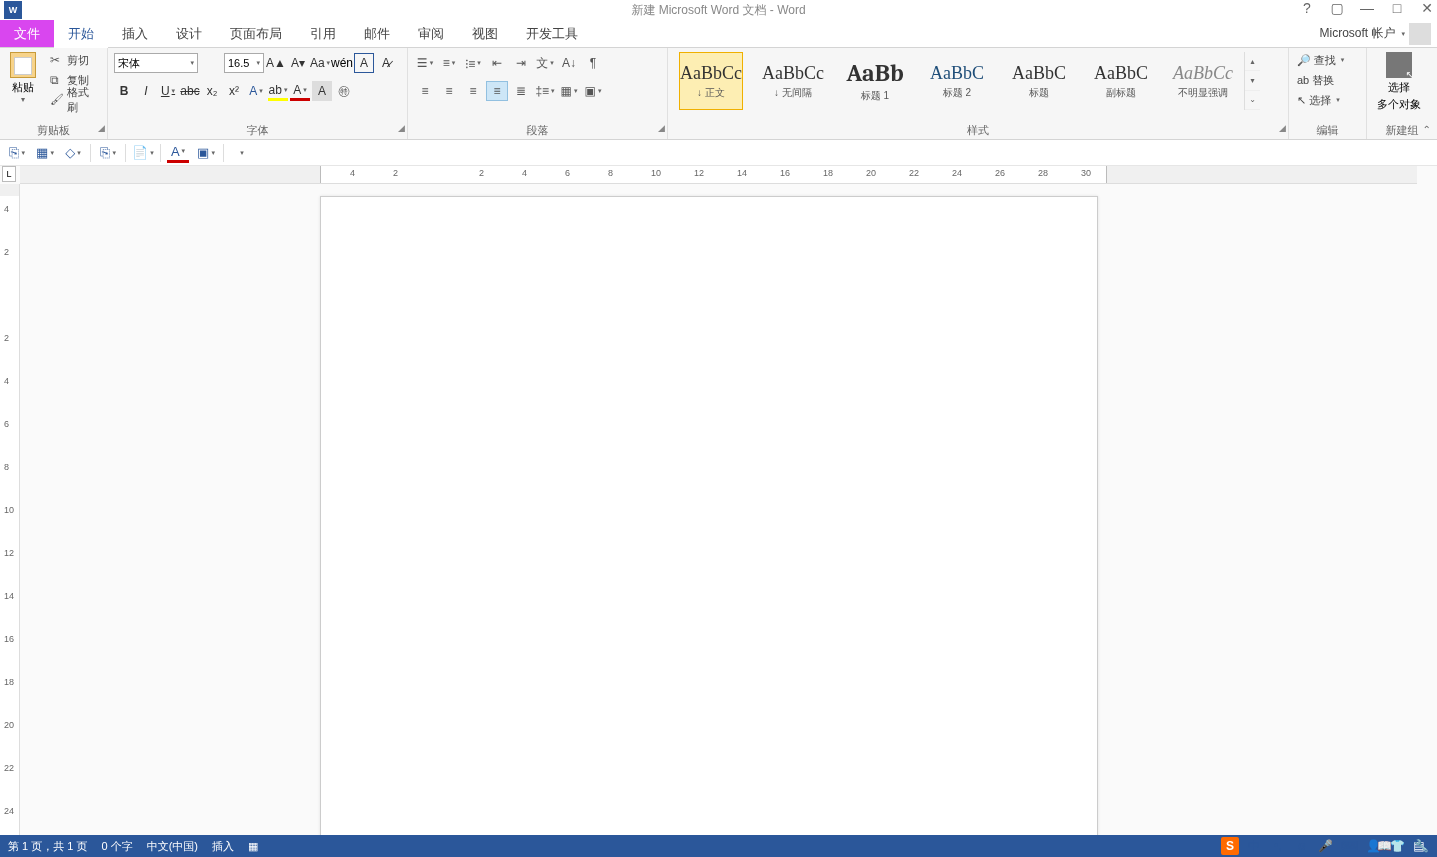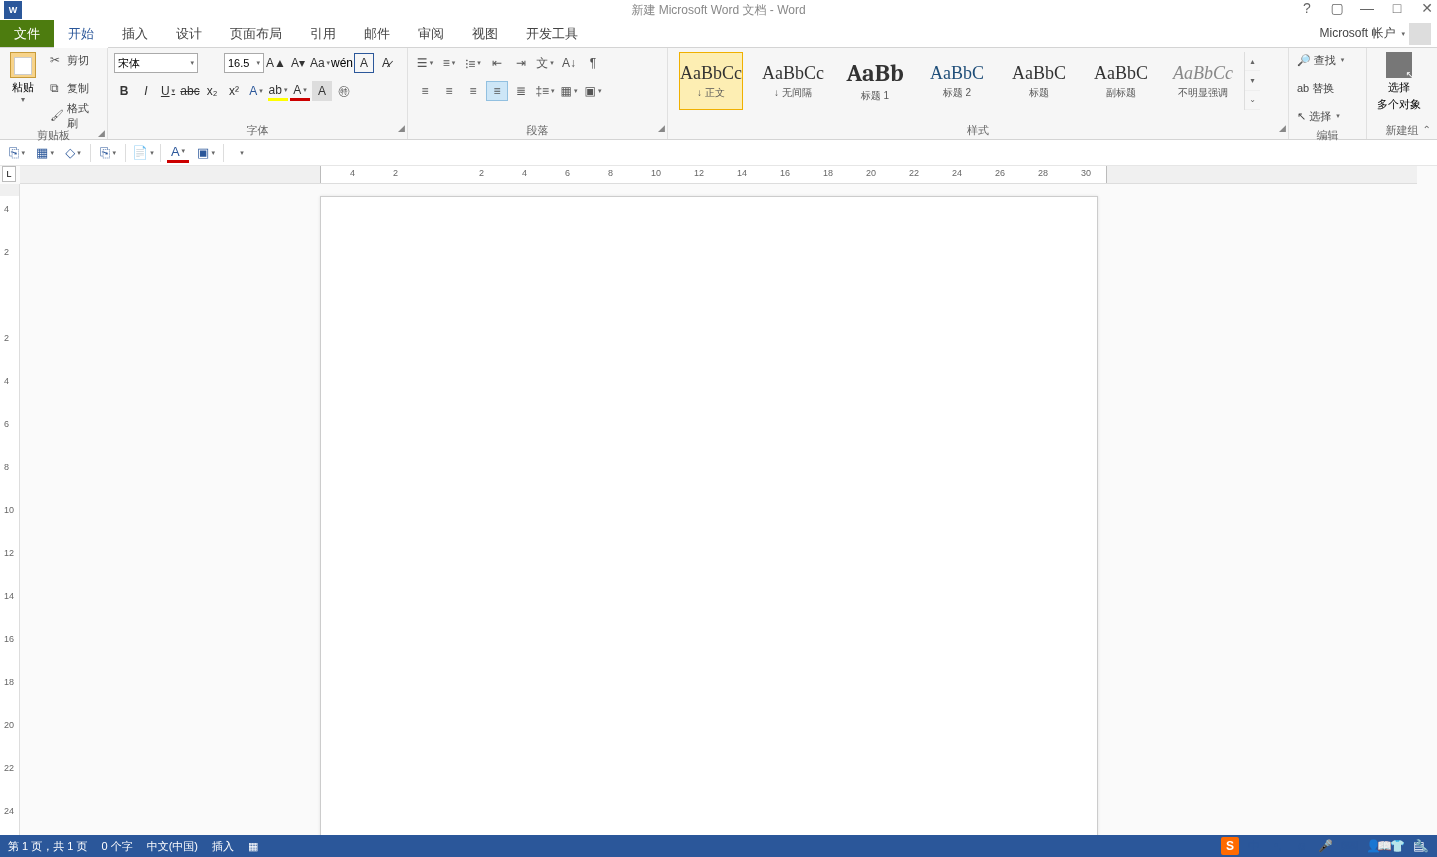"文件" .tab.file { background: #4d7c0f -> #d946ef }
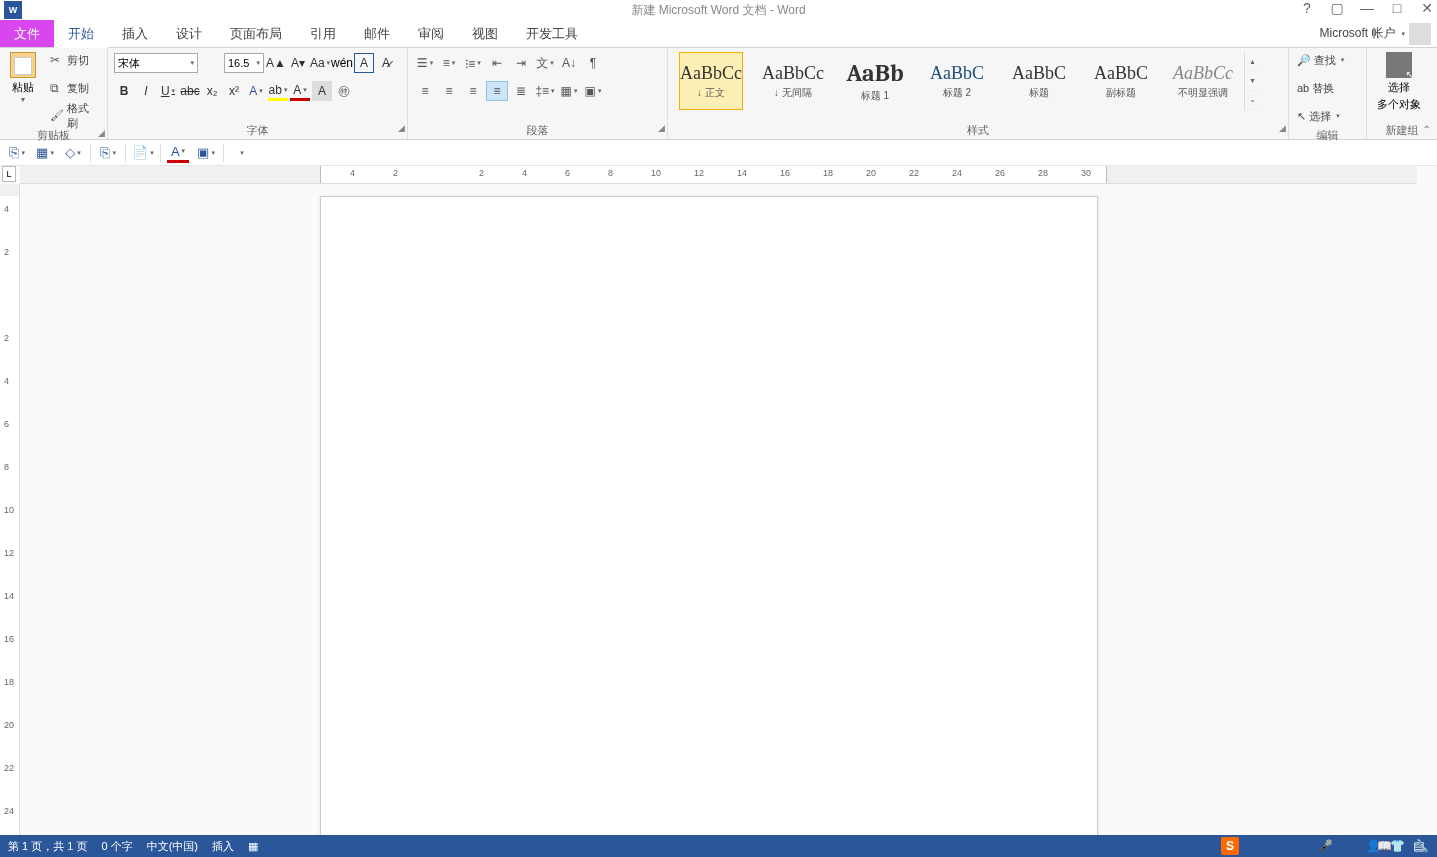"剪切" .vcol { gap: 8px -> 0 }
